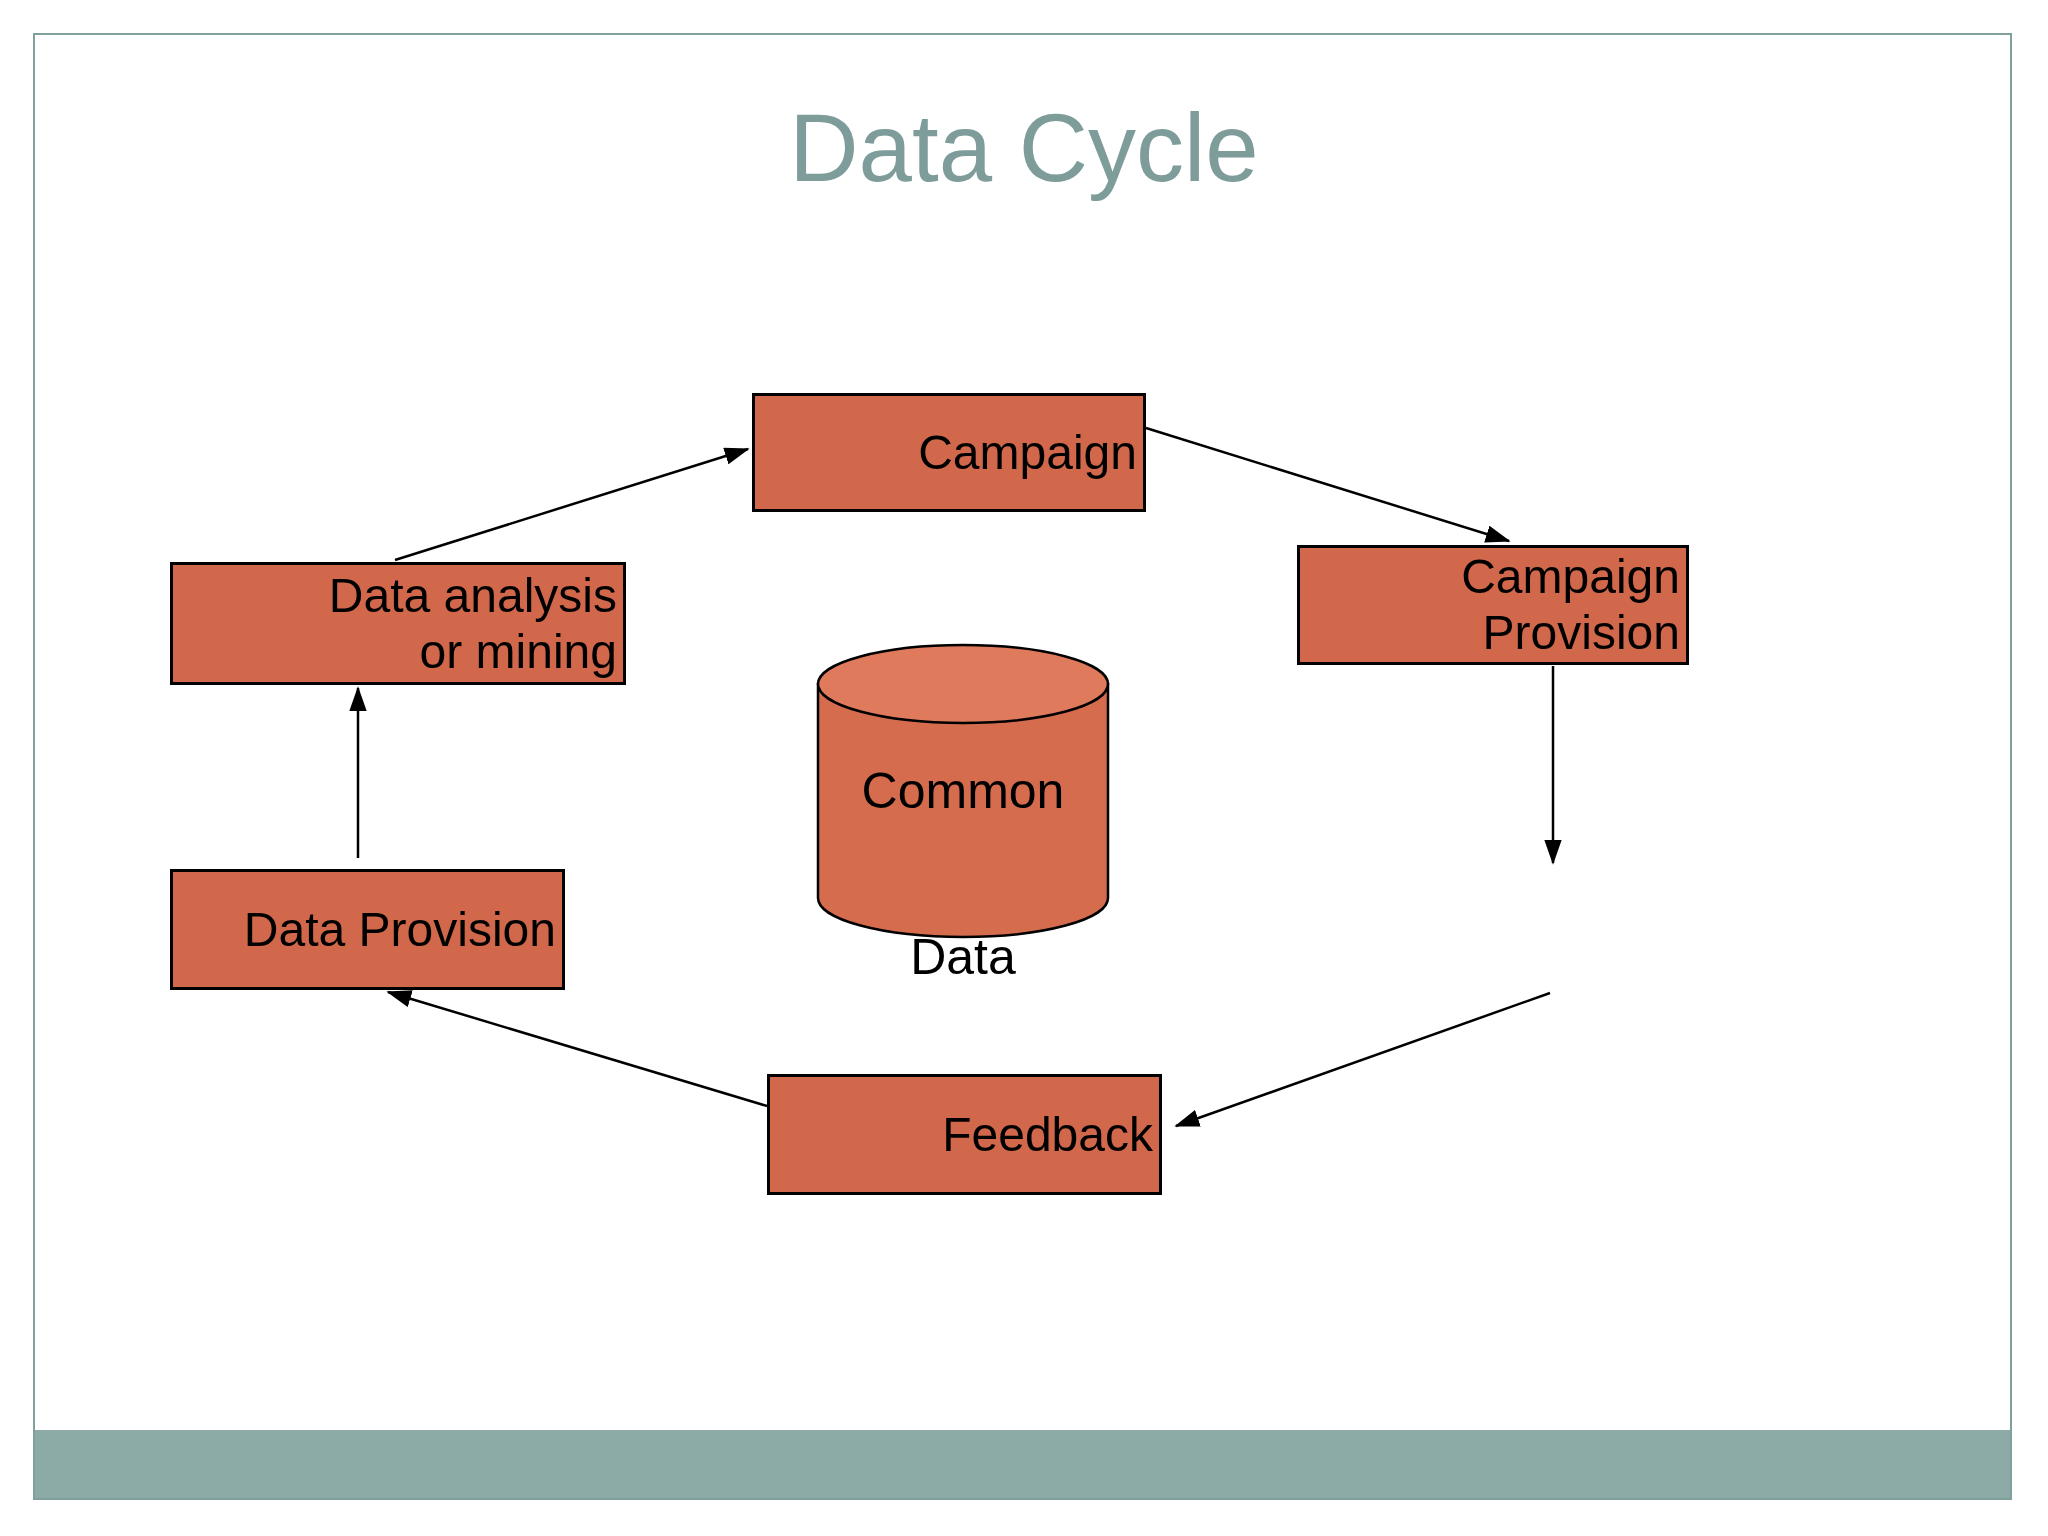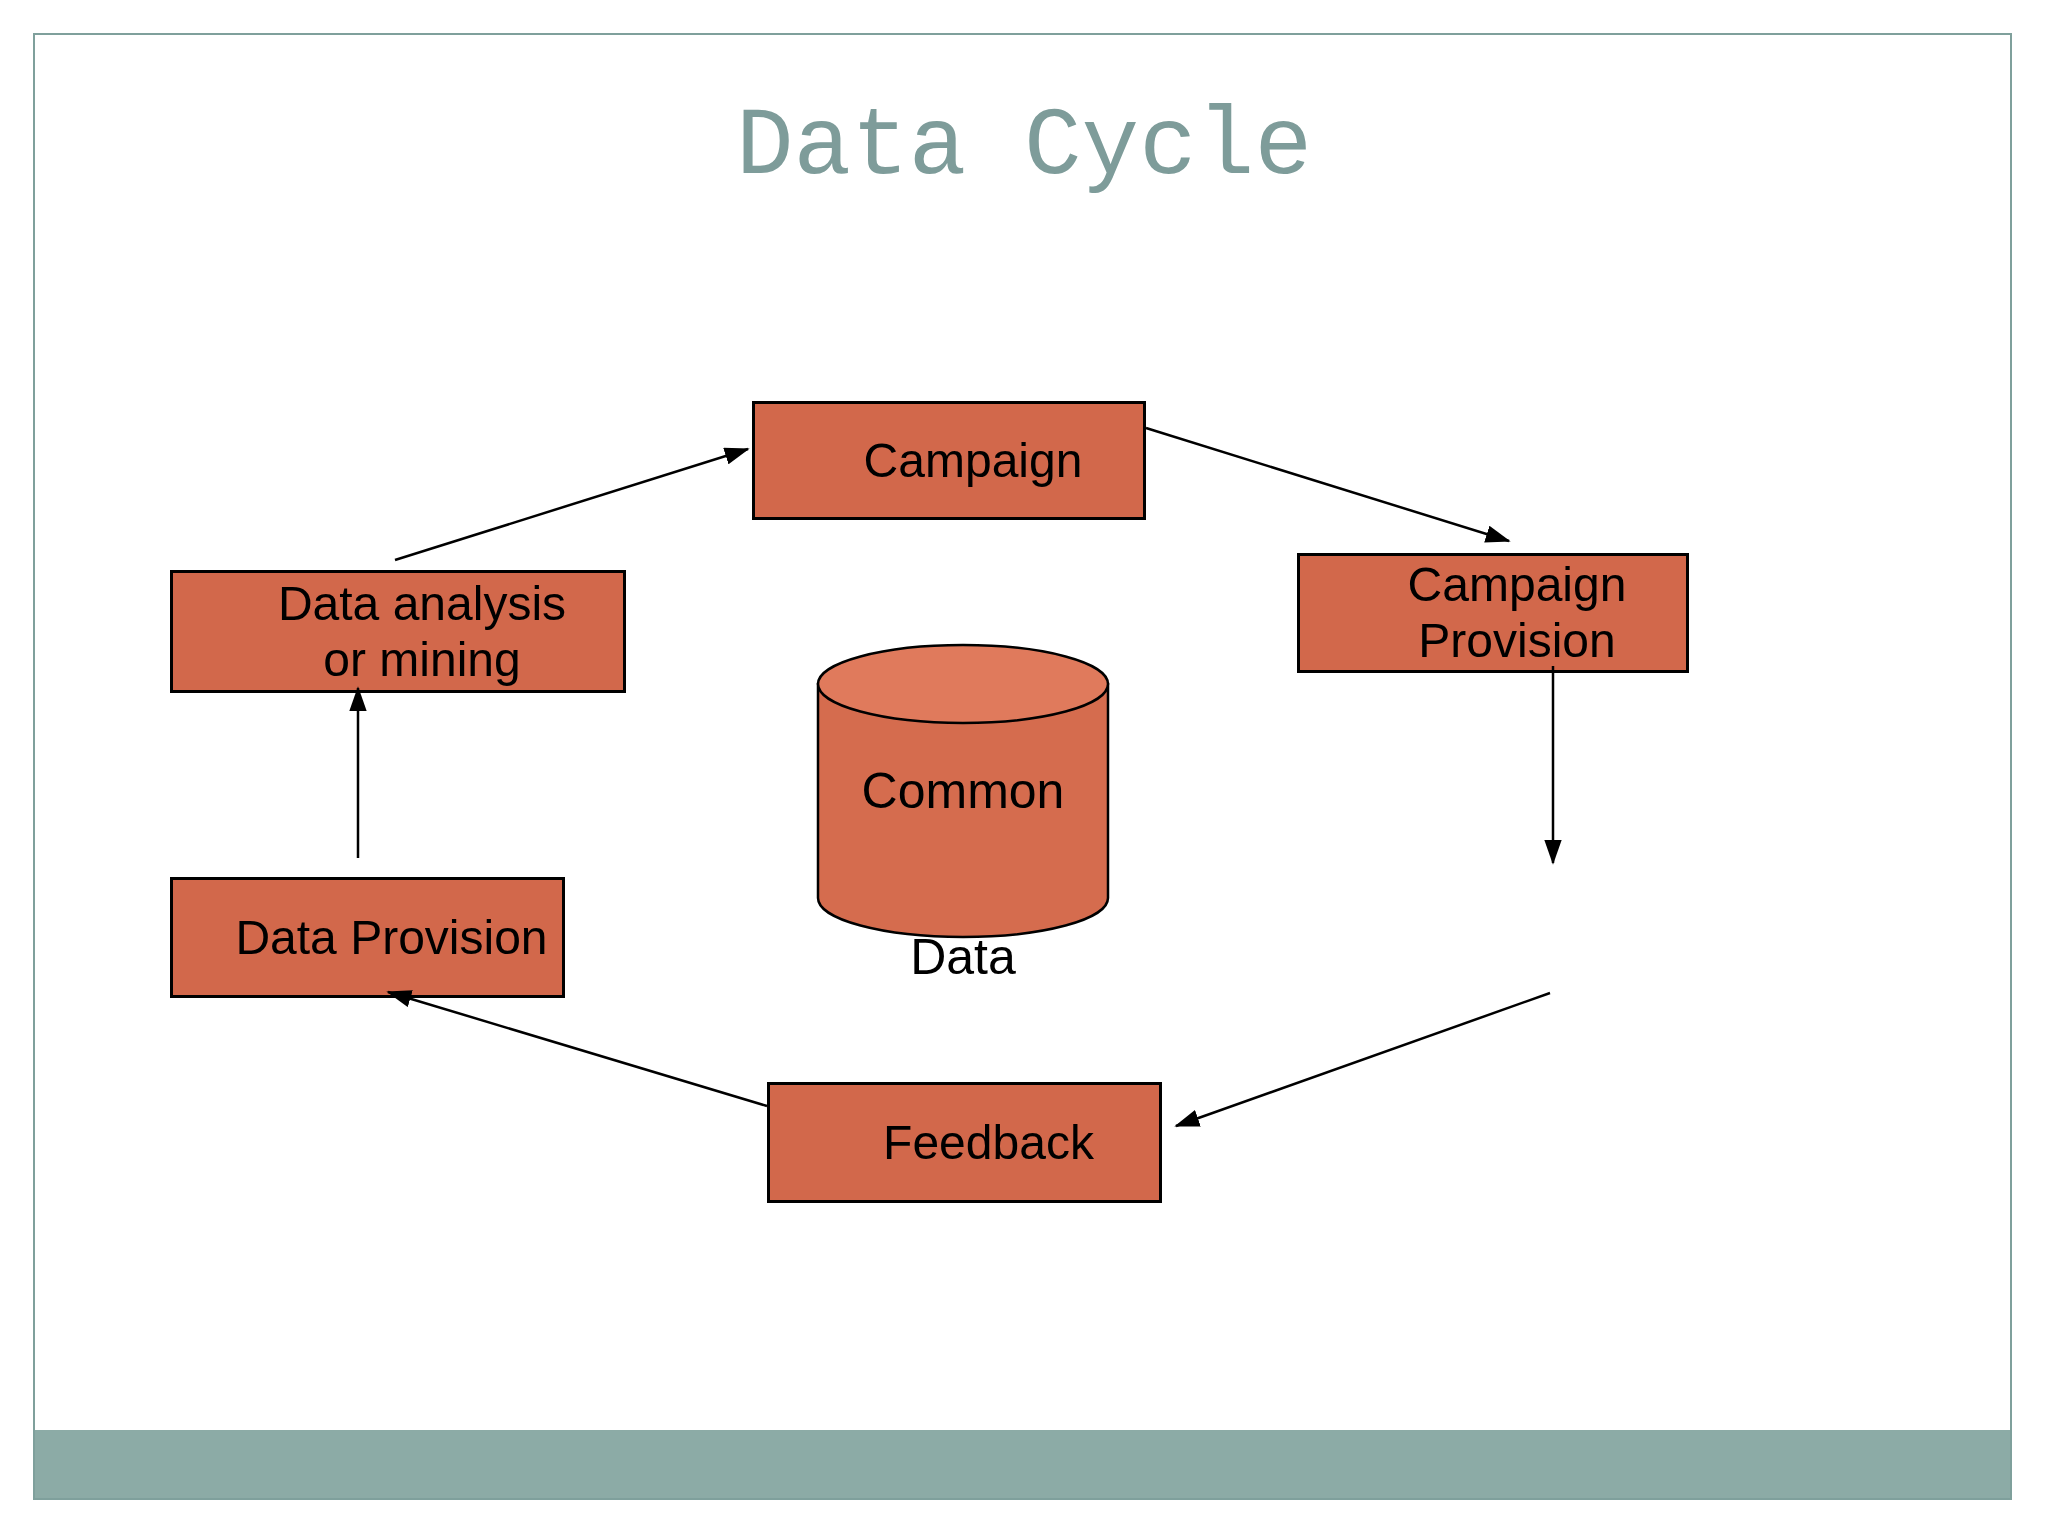"Data Cycle" .slide-title { font-family: Liberation Mono, monospace -> Liberation Sans, sans-serif }
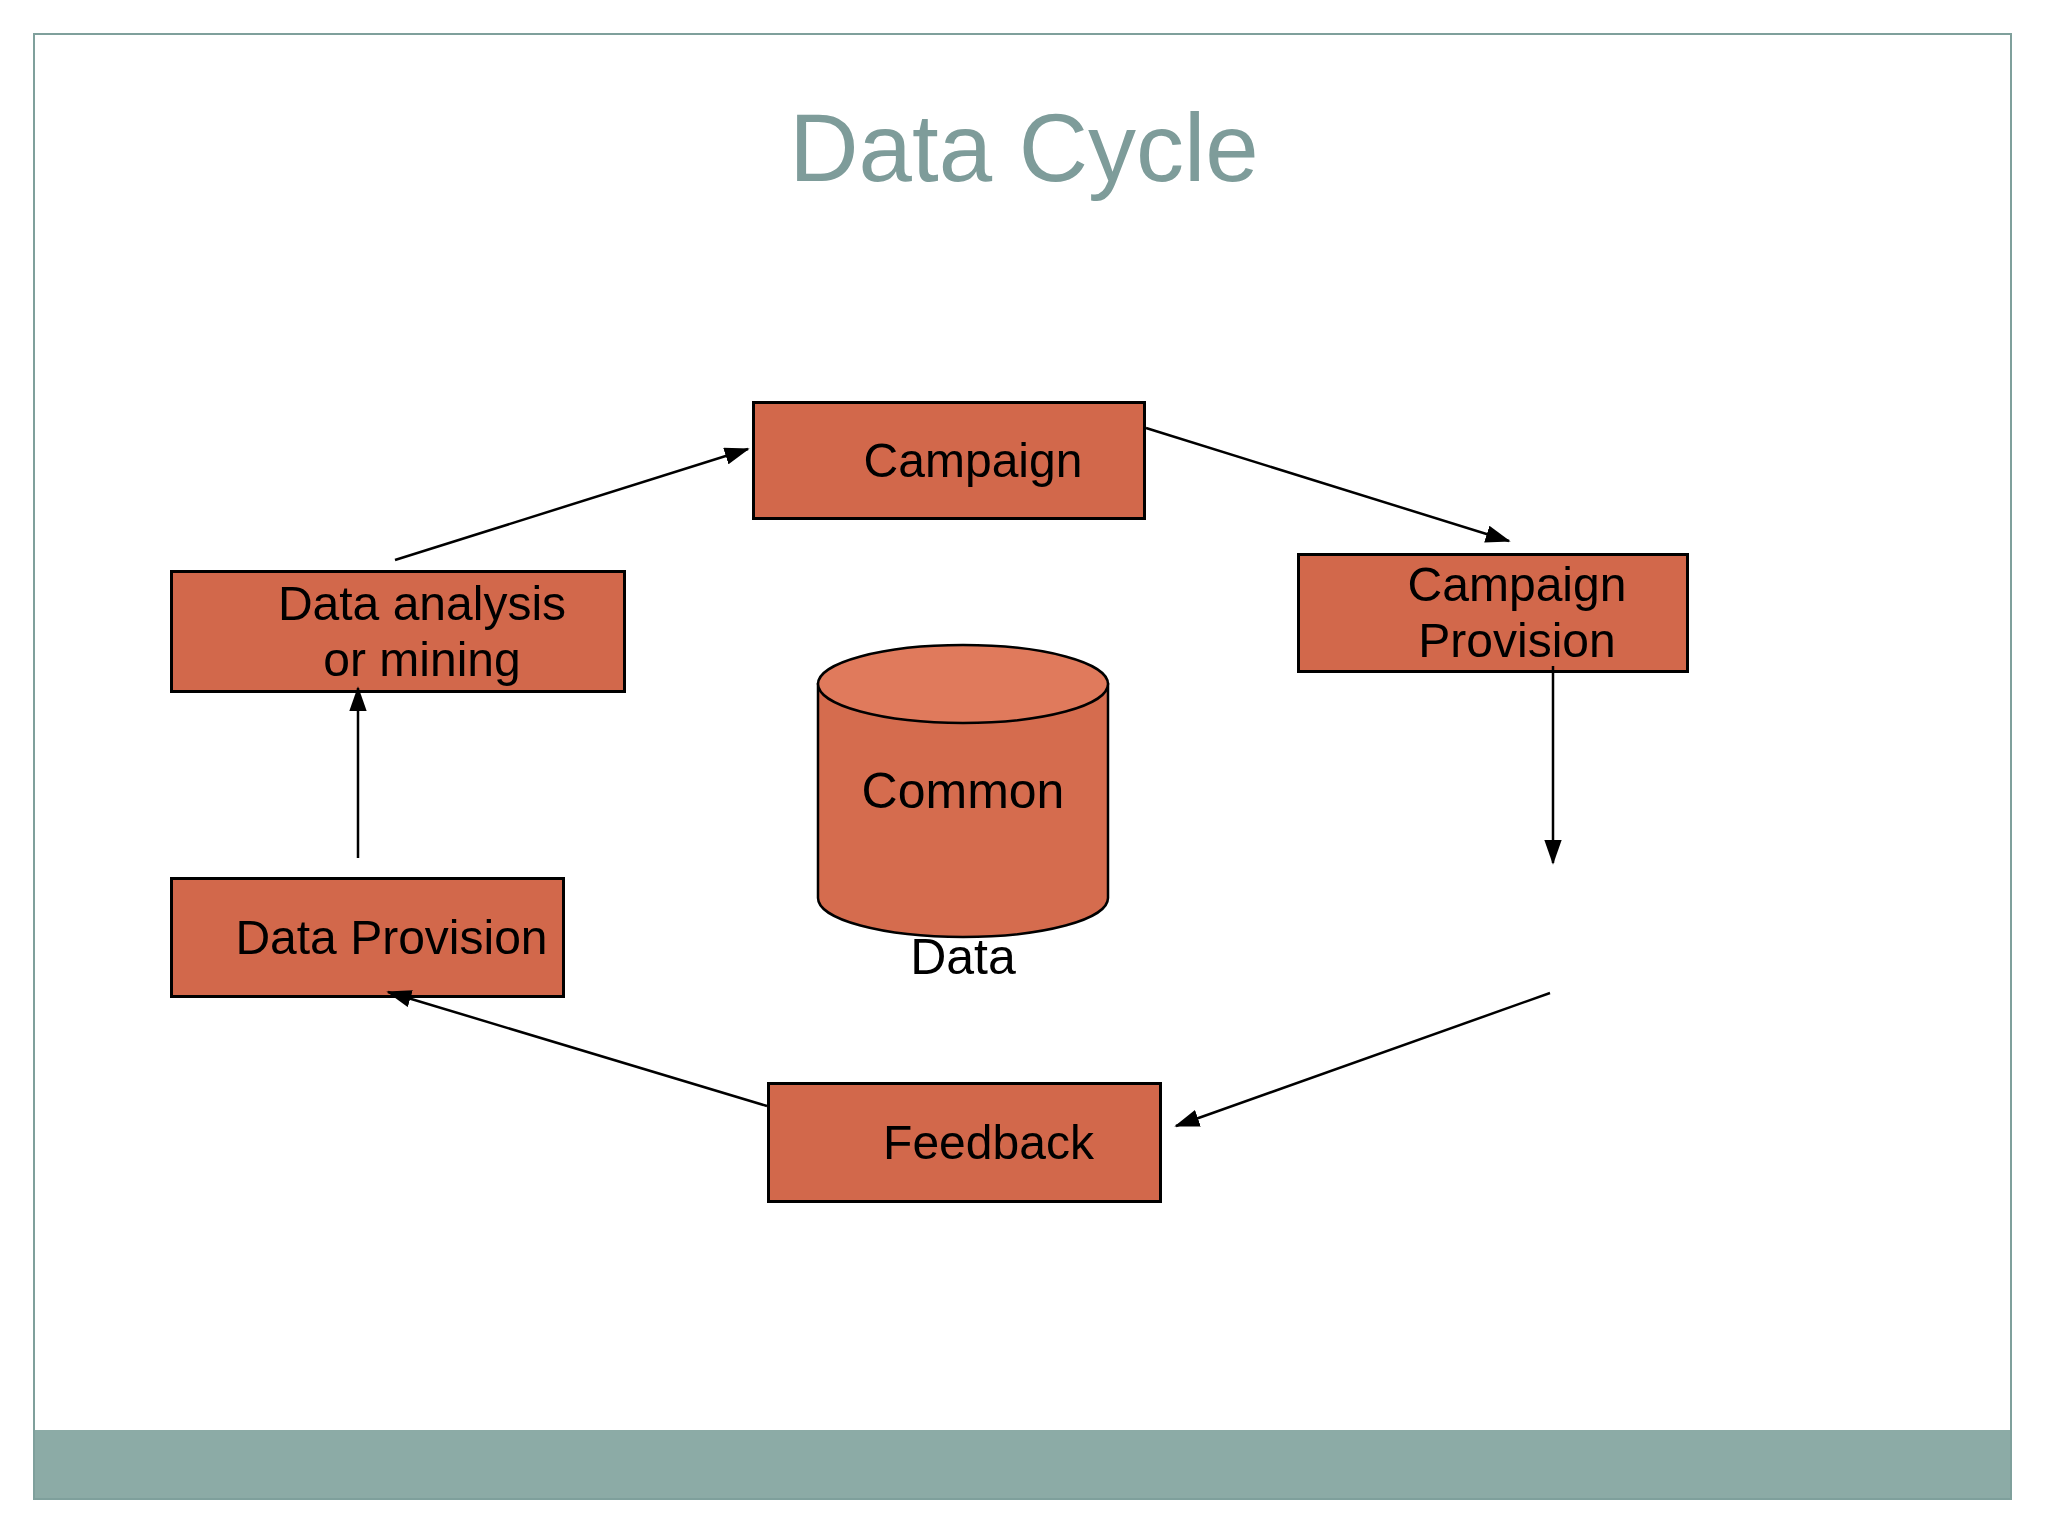"Campaign" .node { align-items: center -> flex-end; margin-top: 8px -> none }
